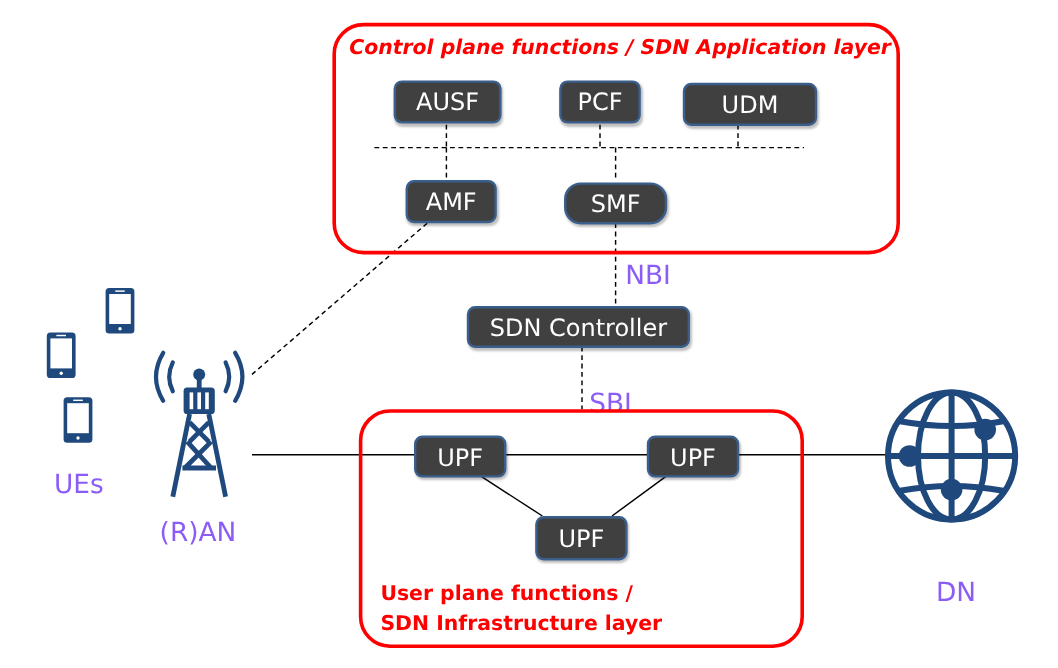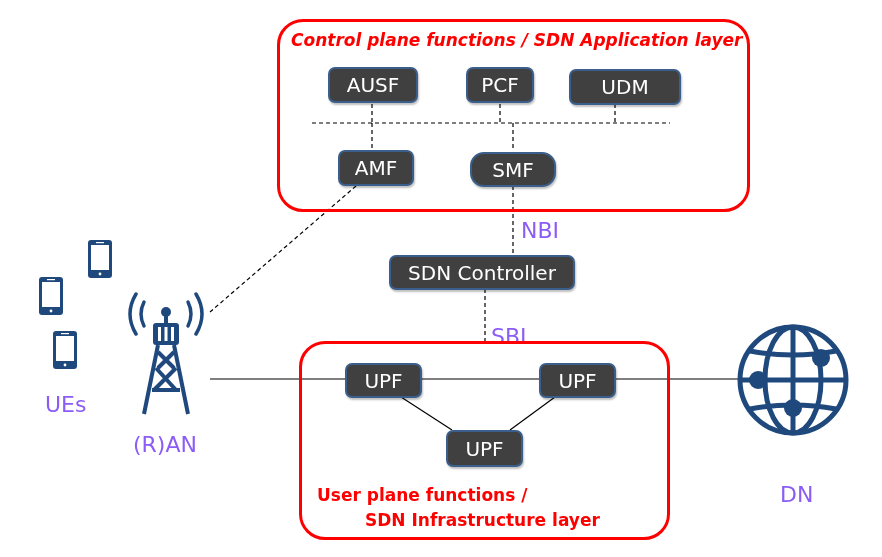"SDN Infrastructure layer" div.region-title { margin-left: 48px -> none }
